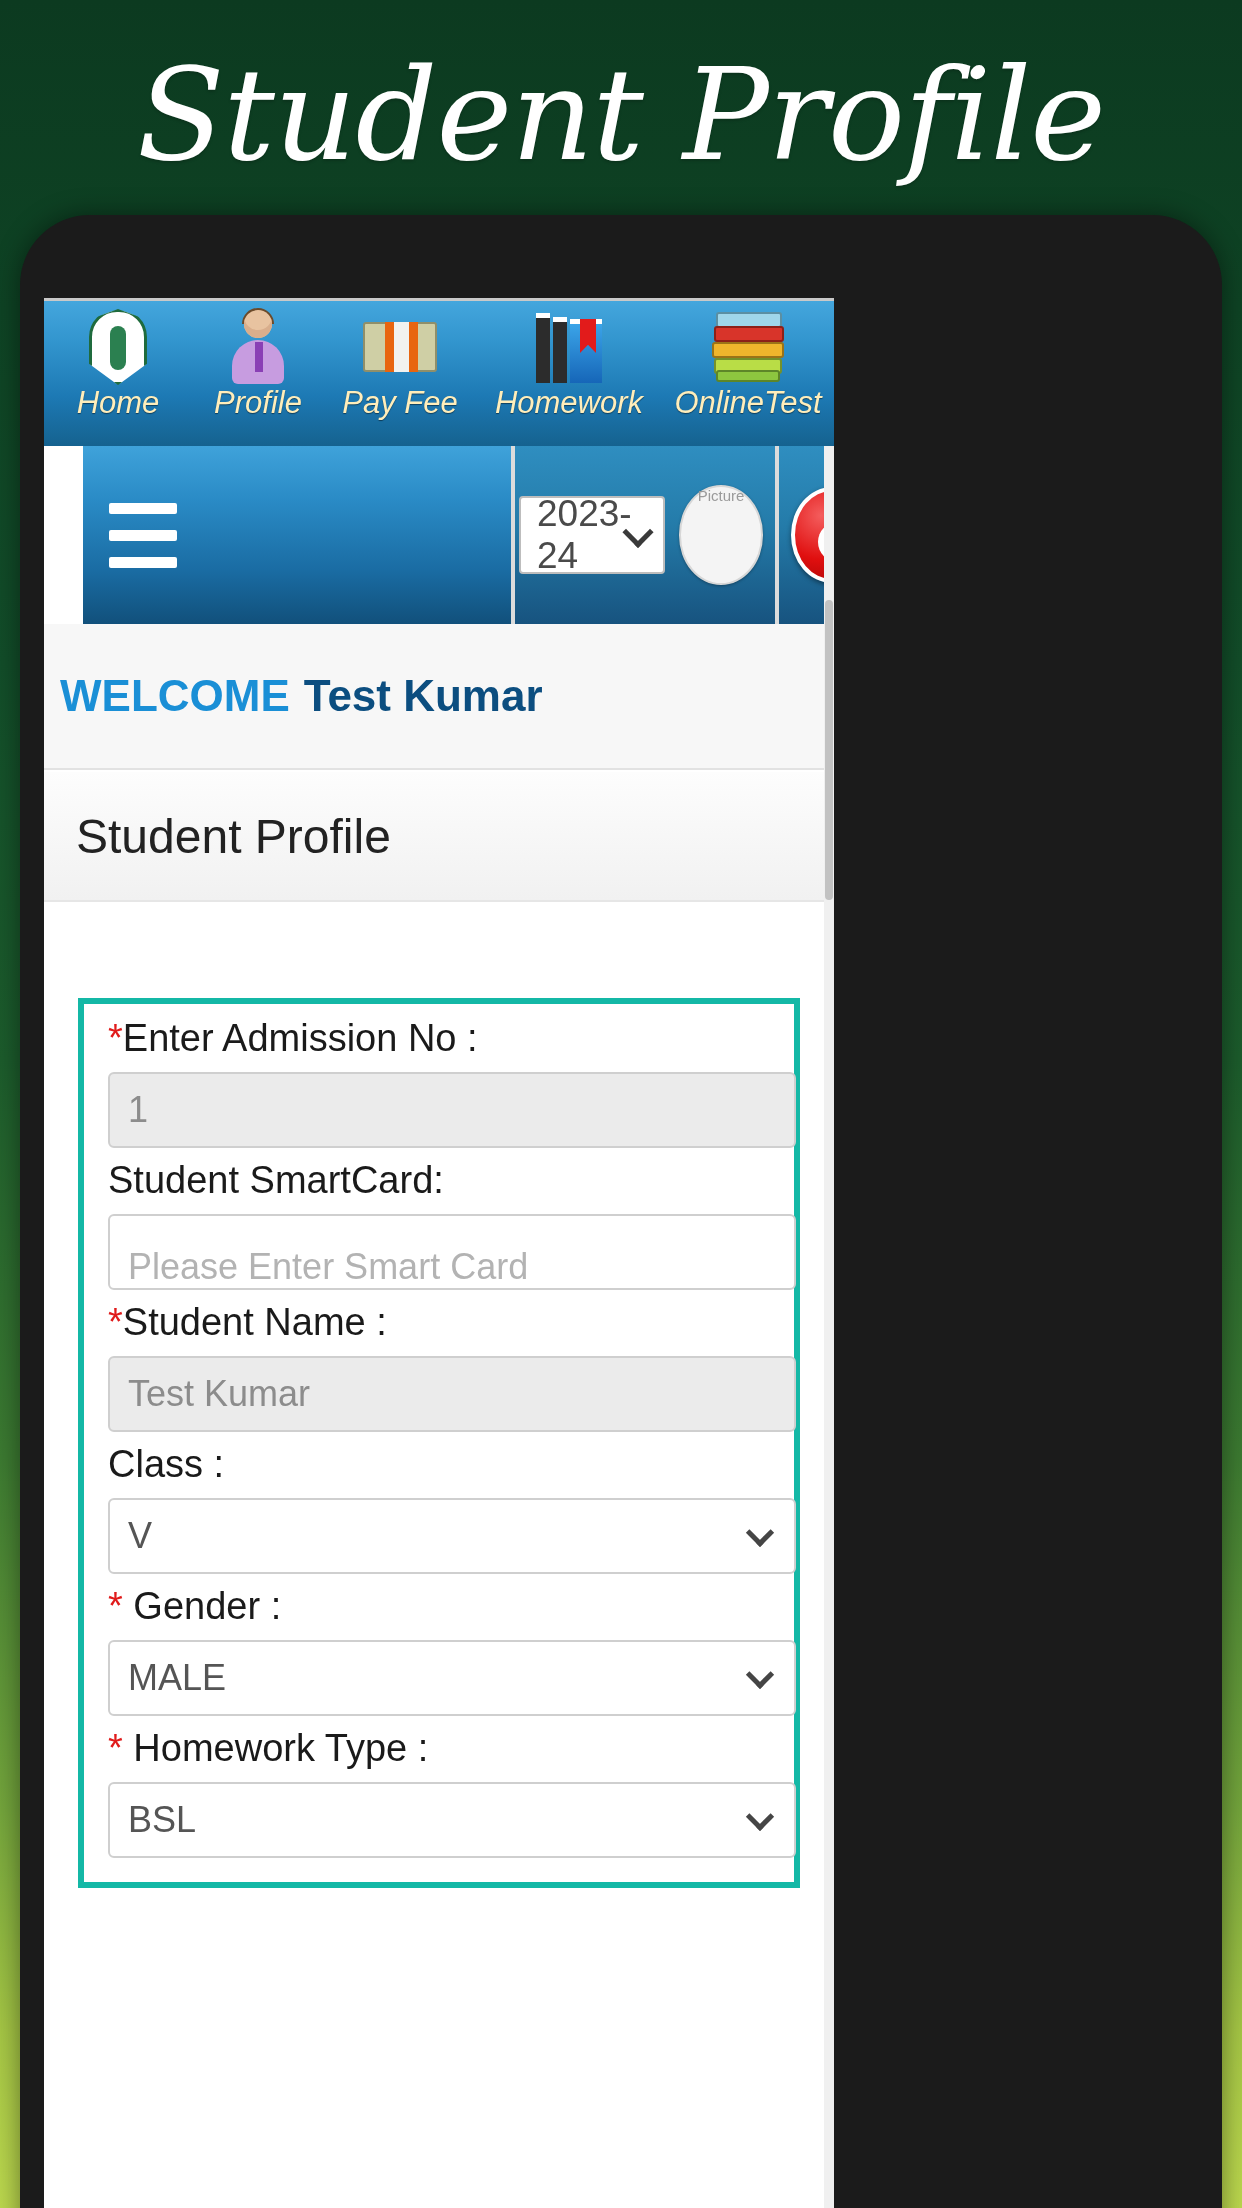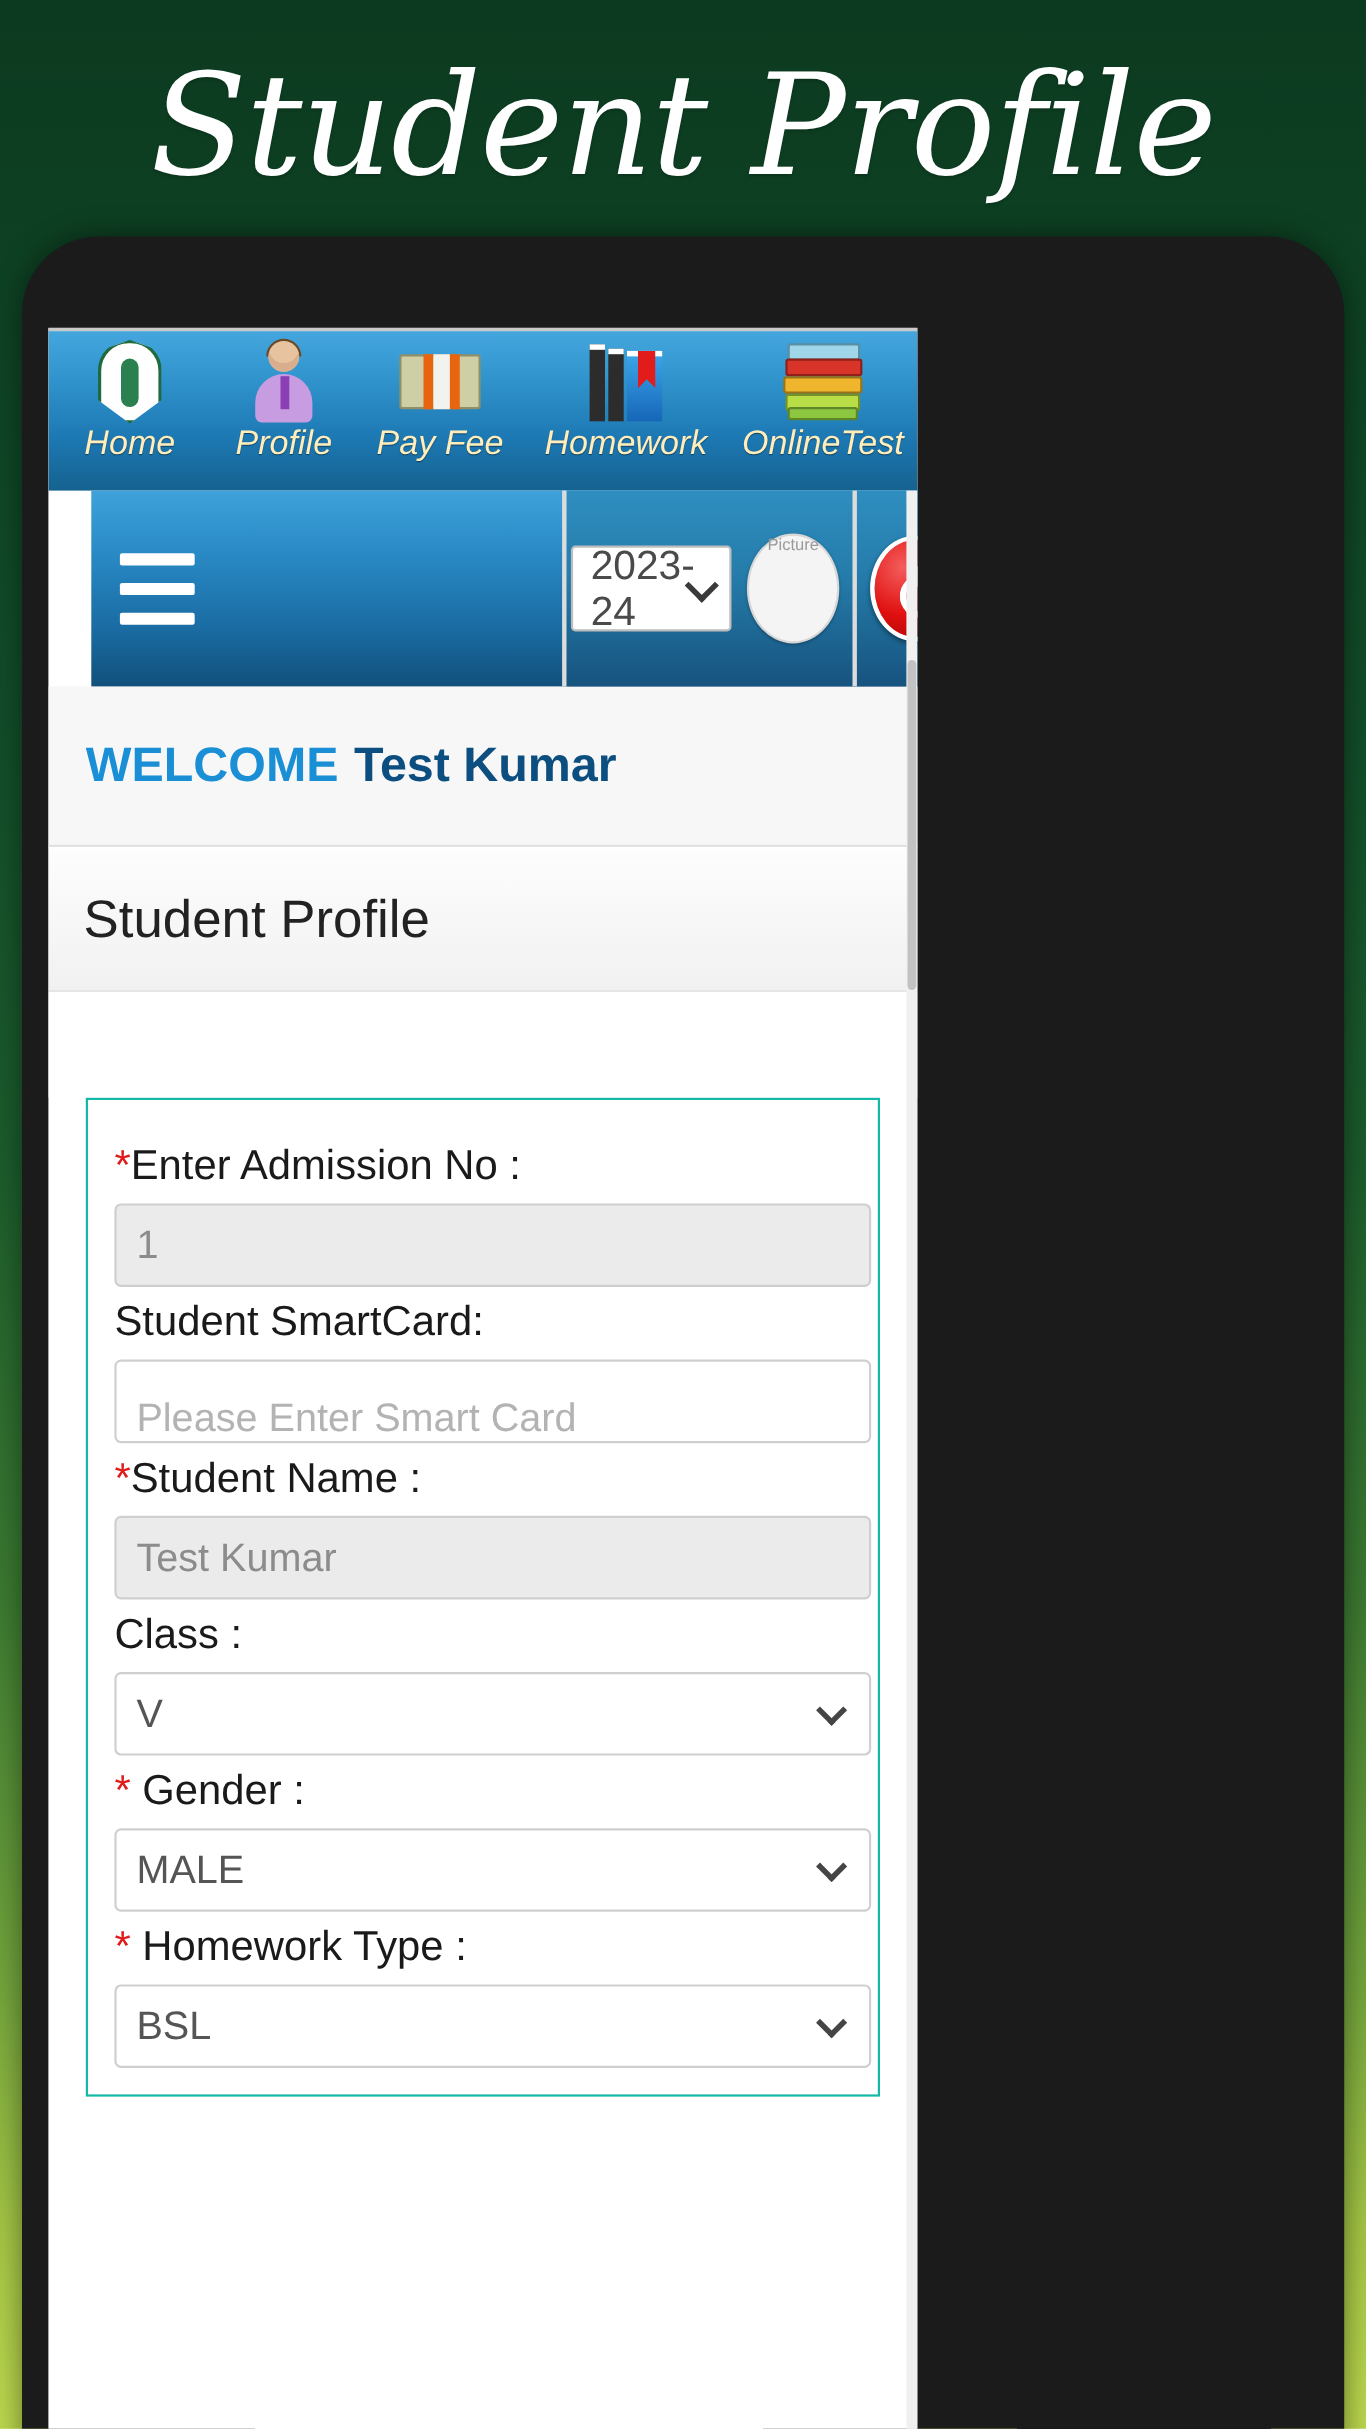"WELCOME" .welcome-bar { padding-left: 34px -> 16px }
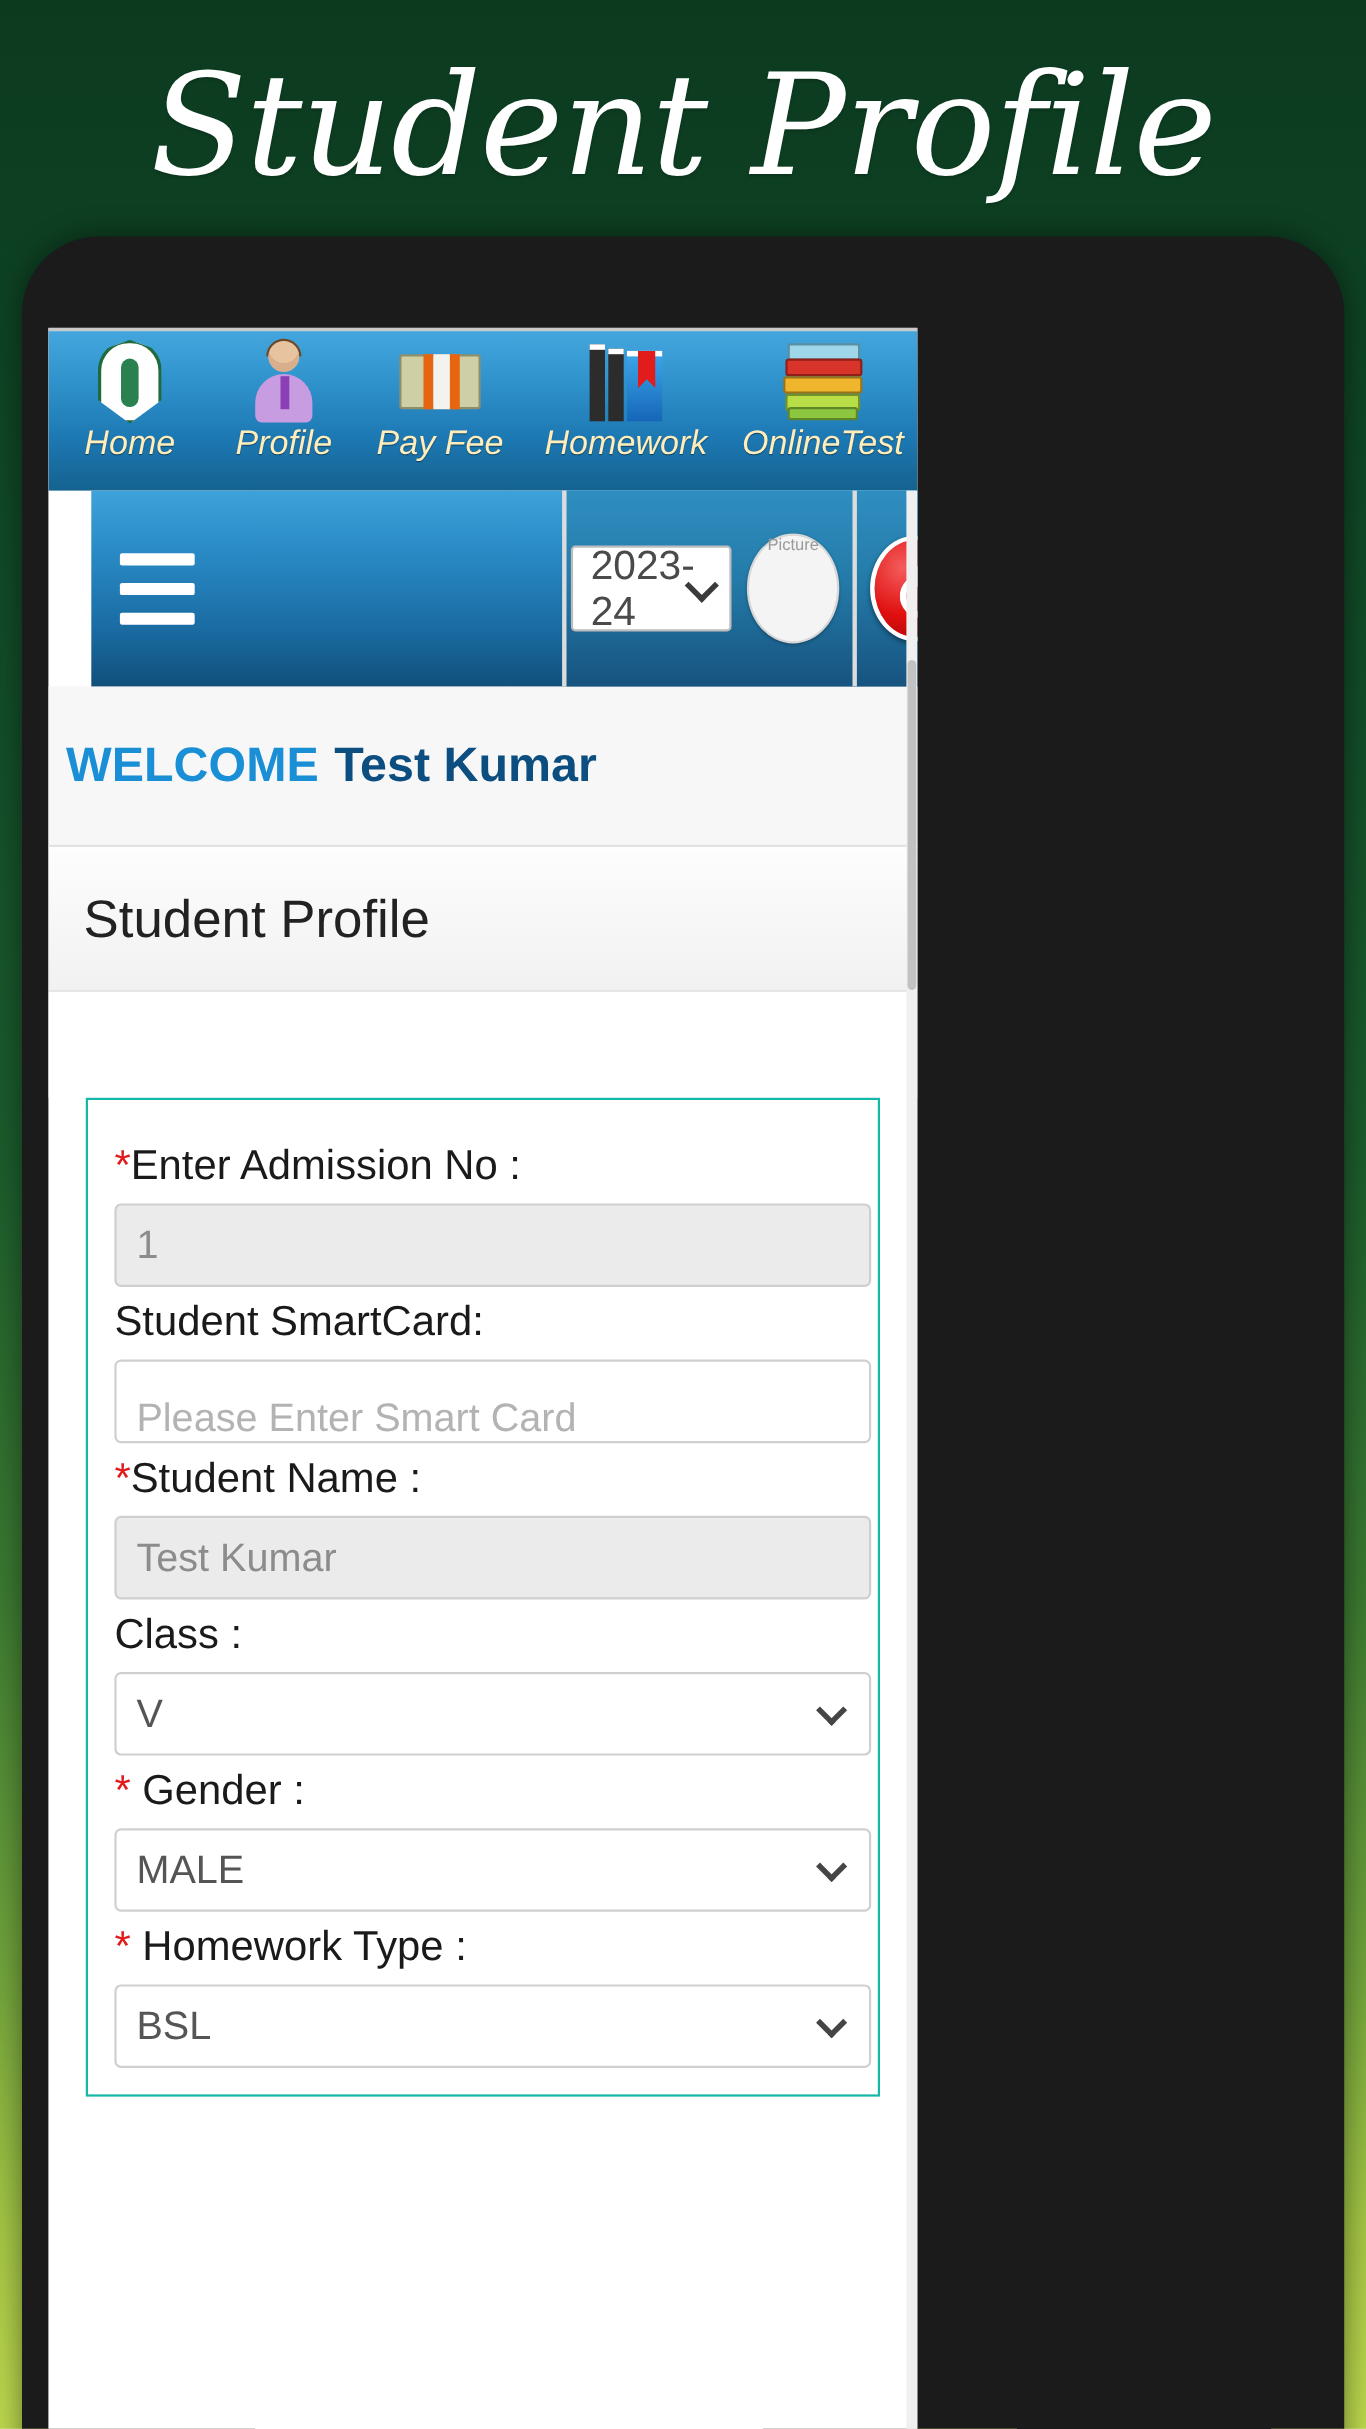"*Enter Admission No :" .panel { border: 2px solid #14b8a6 -> 6px solid #14b8a6; padding: 32px 24px 20px 24px -> 6px 24px 20px 24px }
